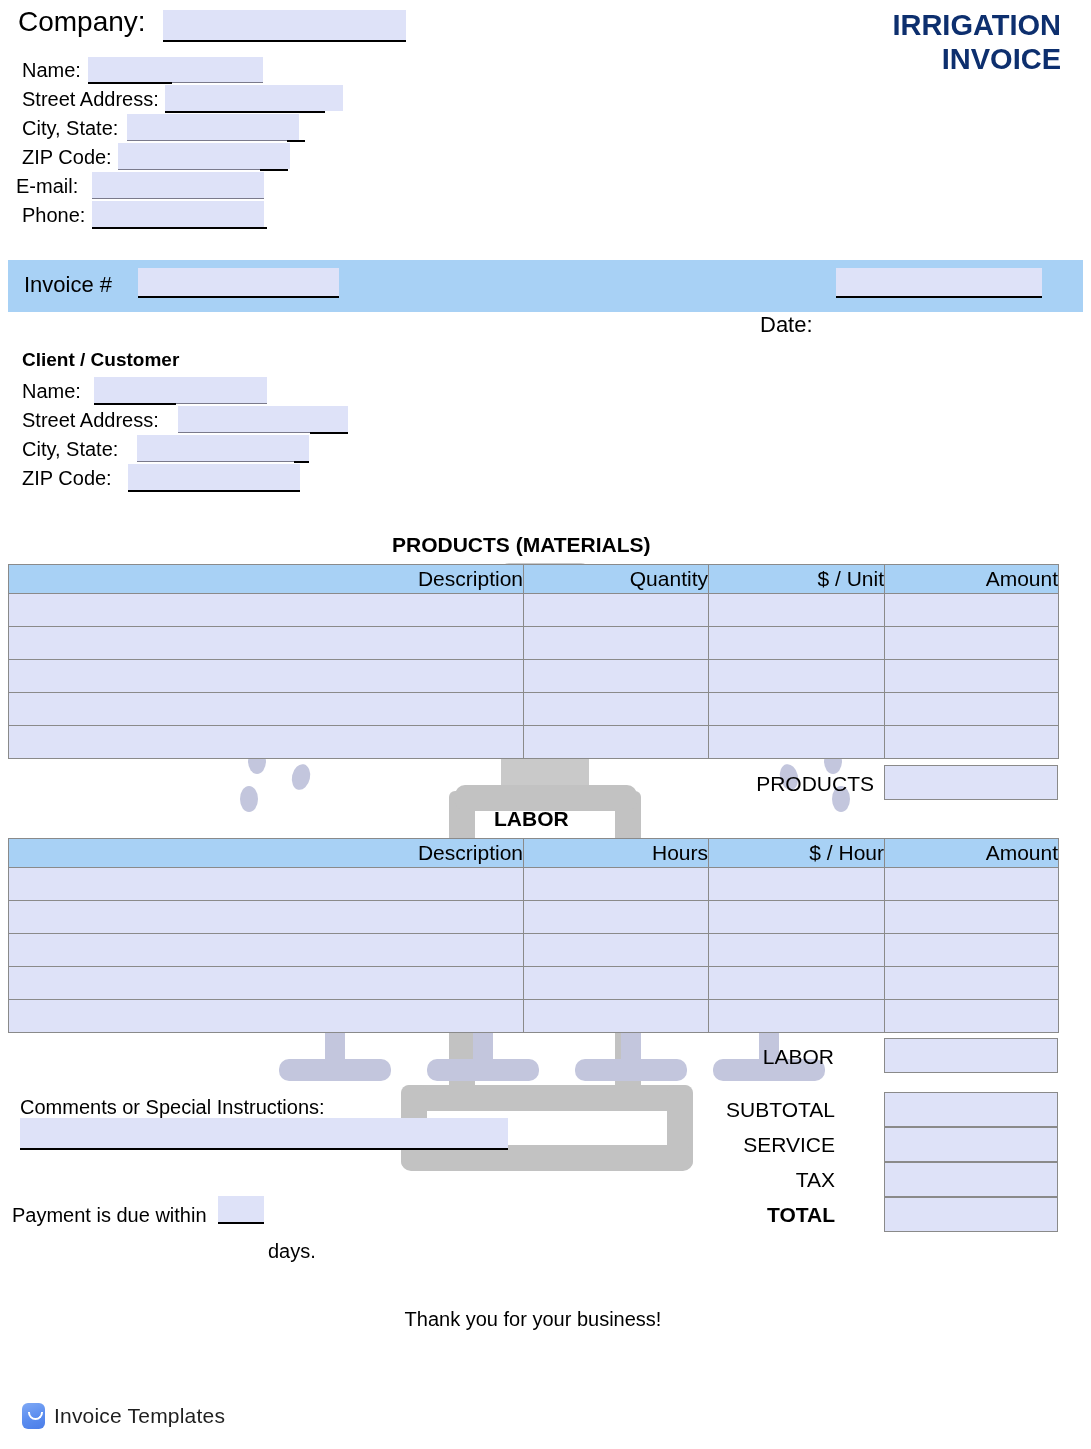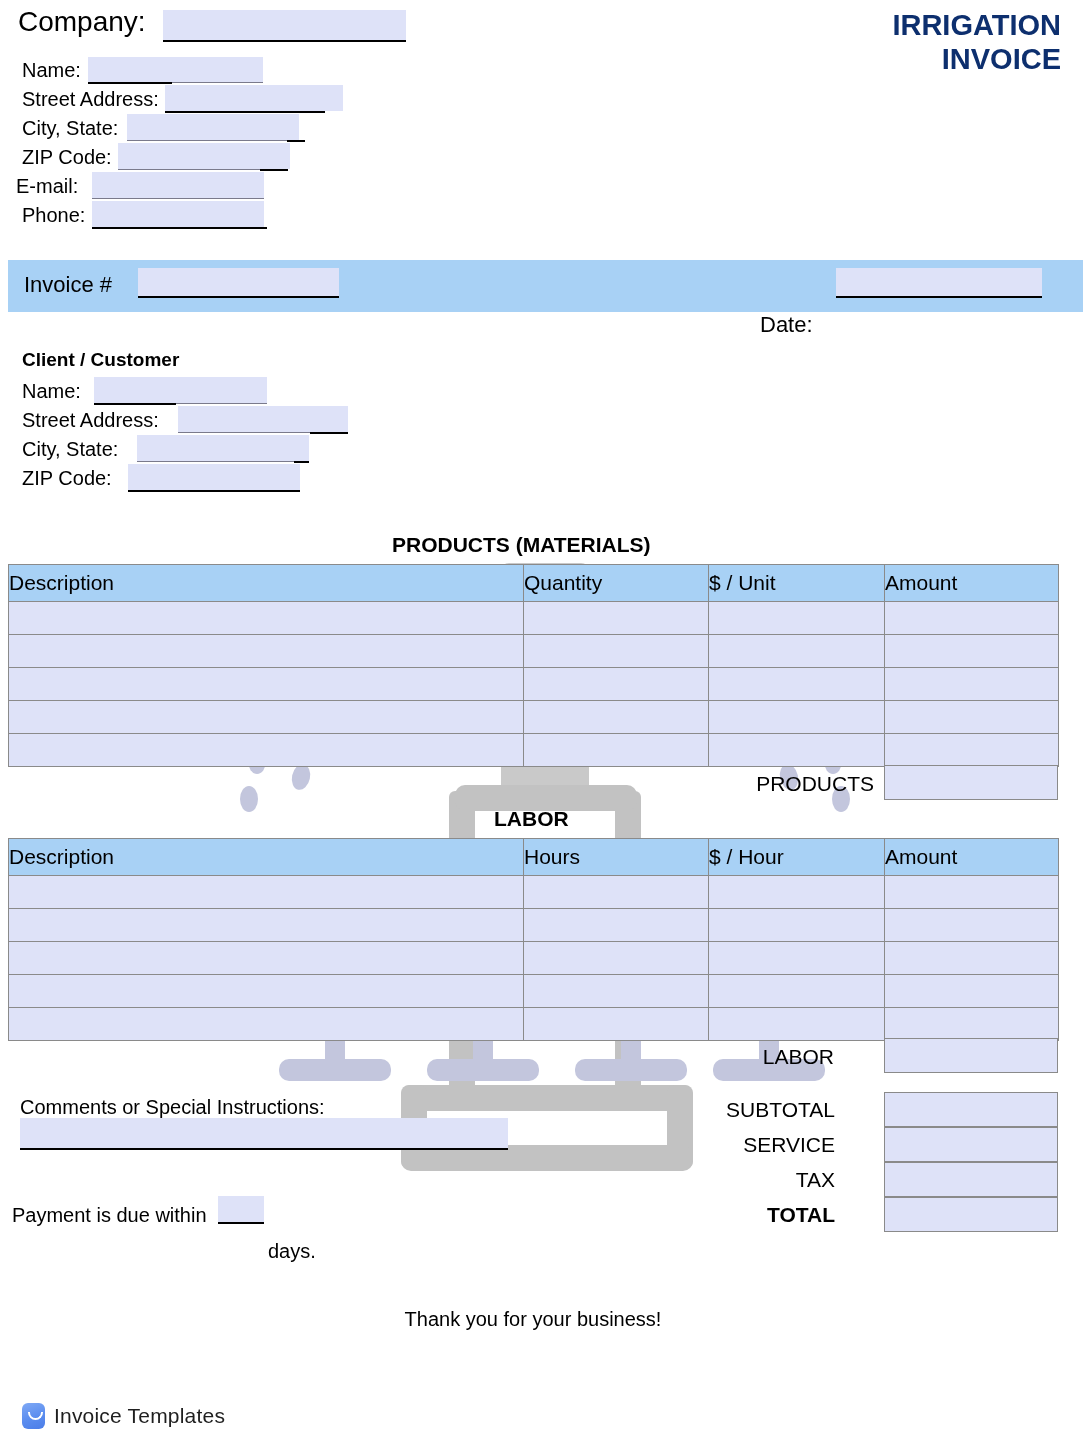"Description" .itbl th { height: 37px -> 29px; text-align: left -> right }
